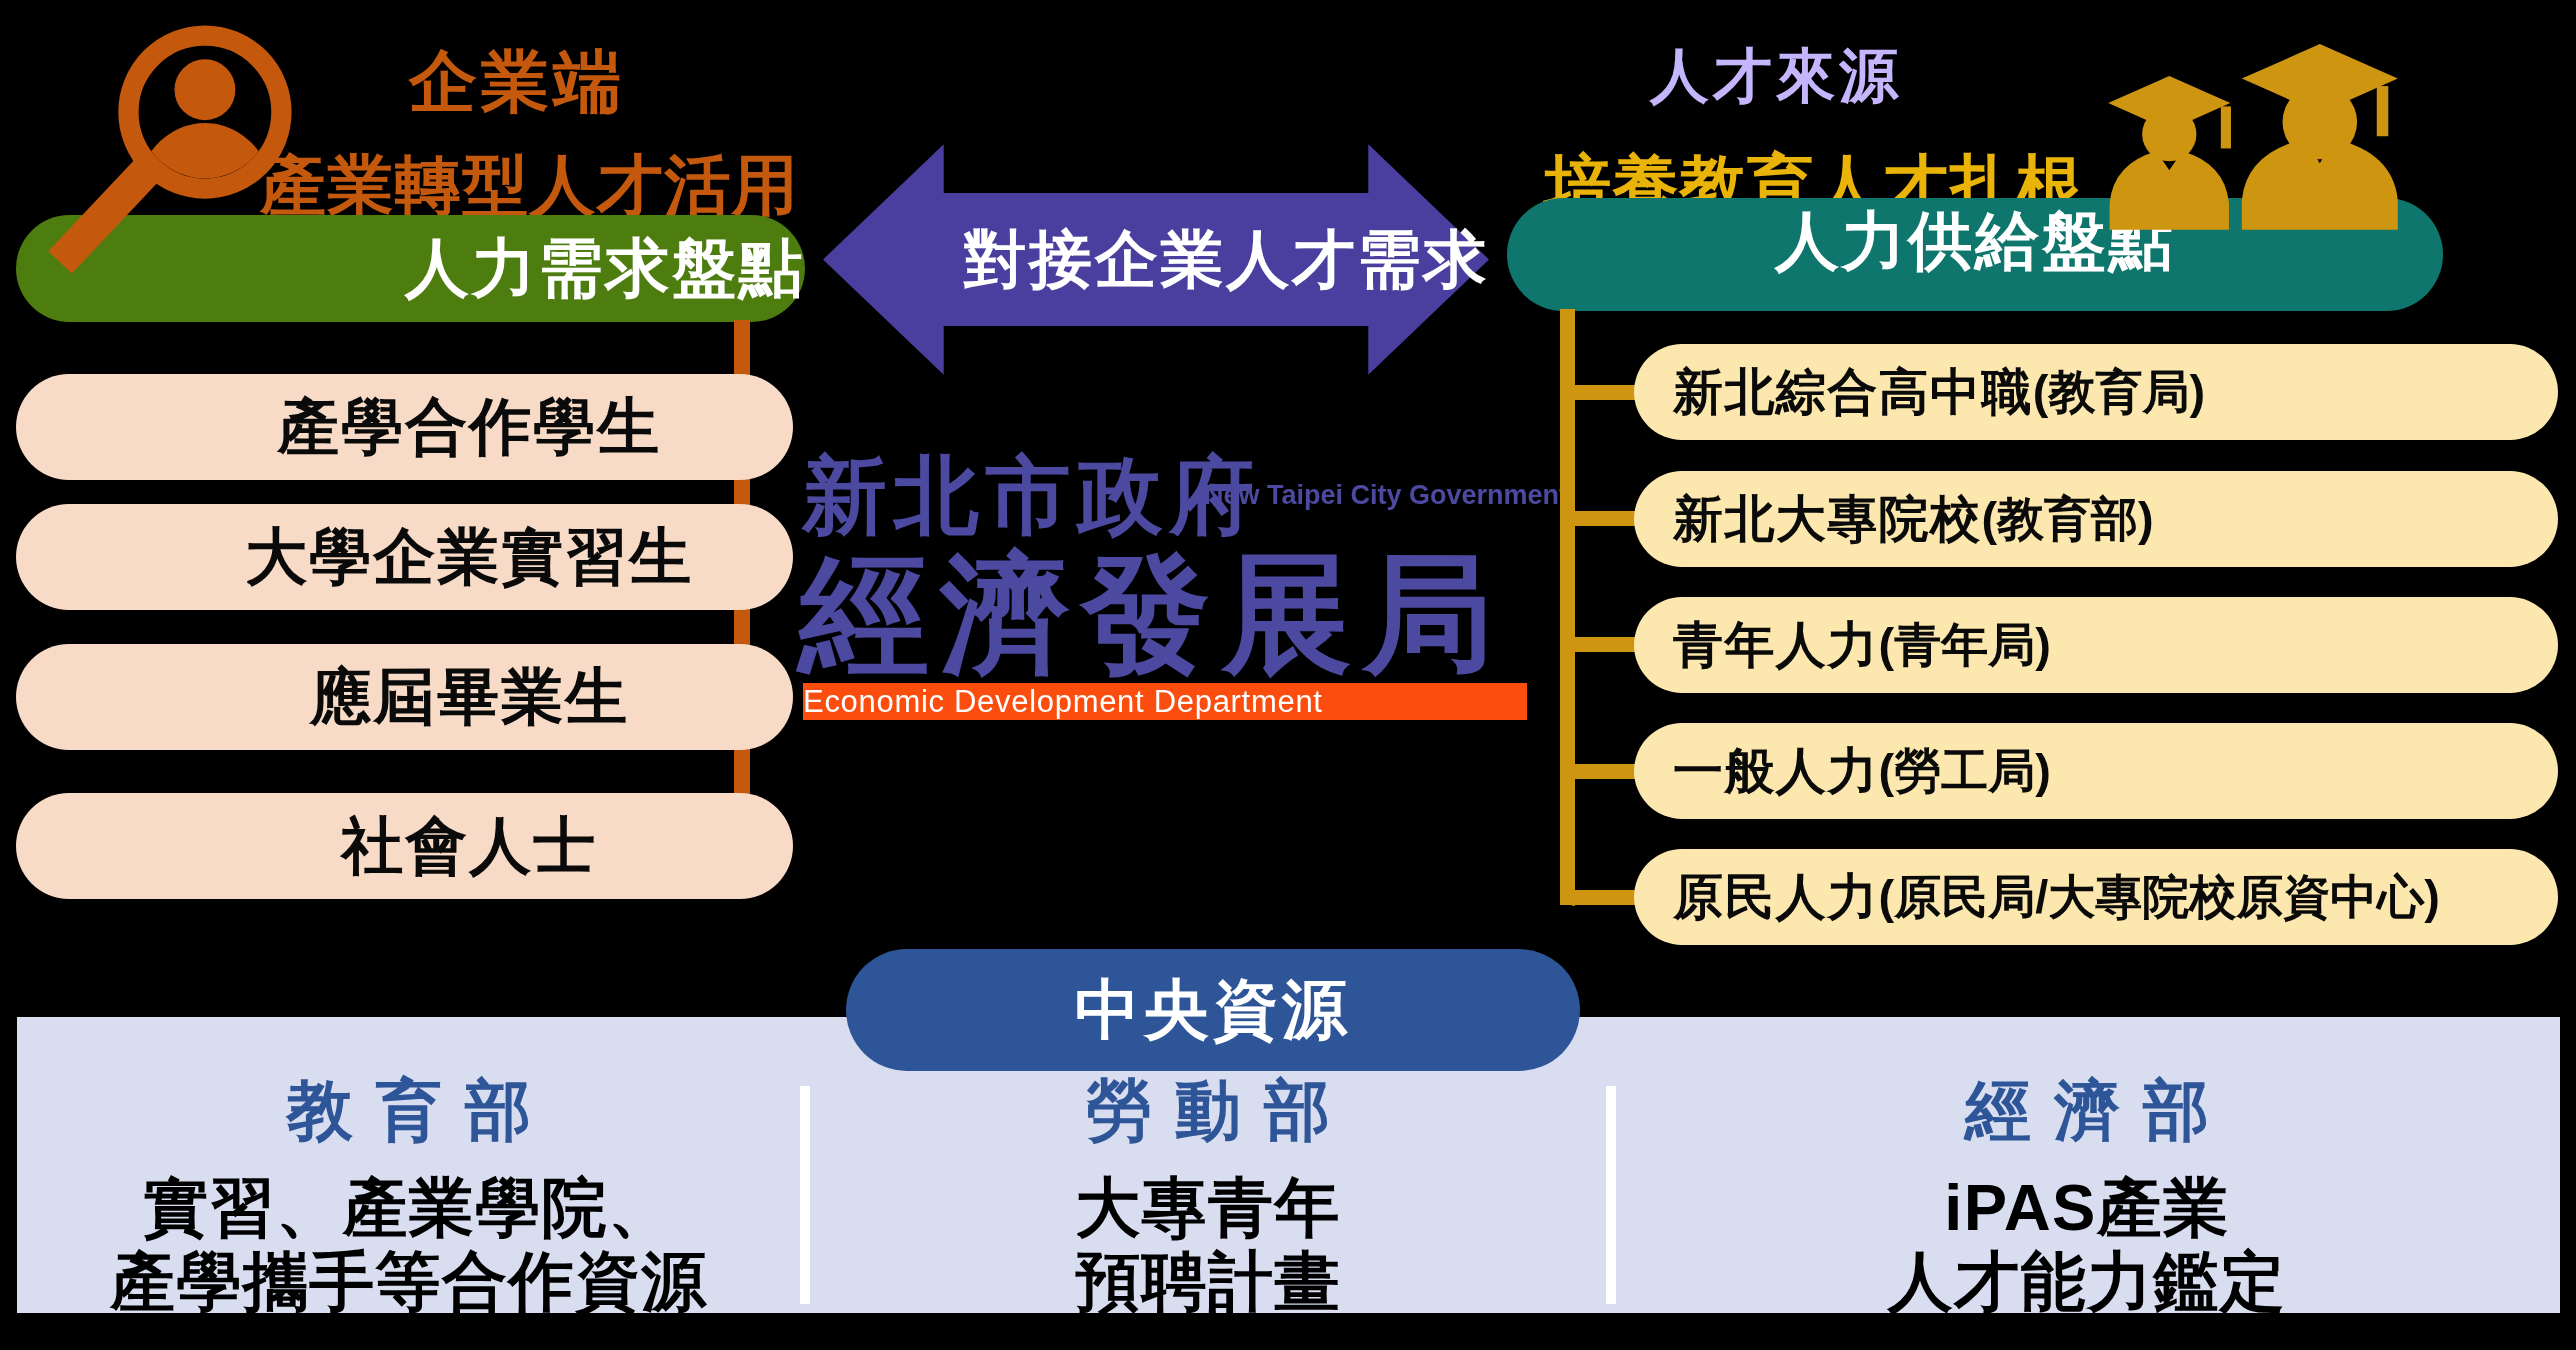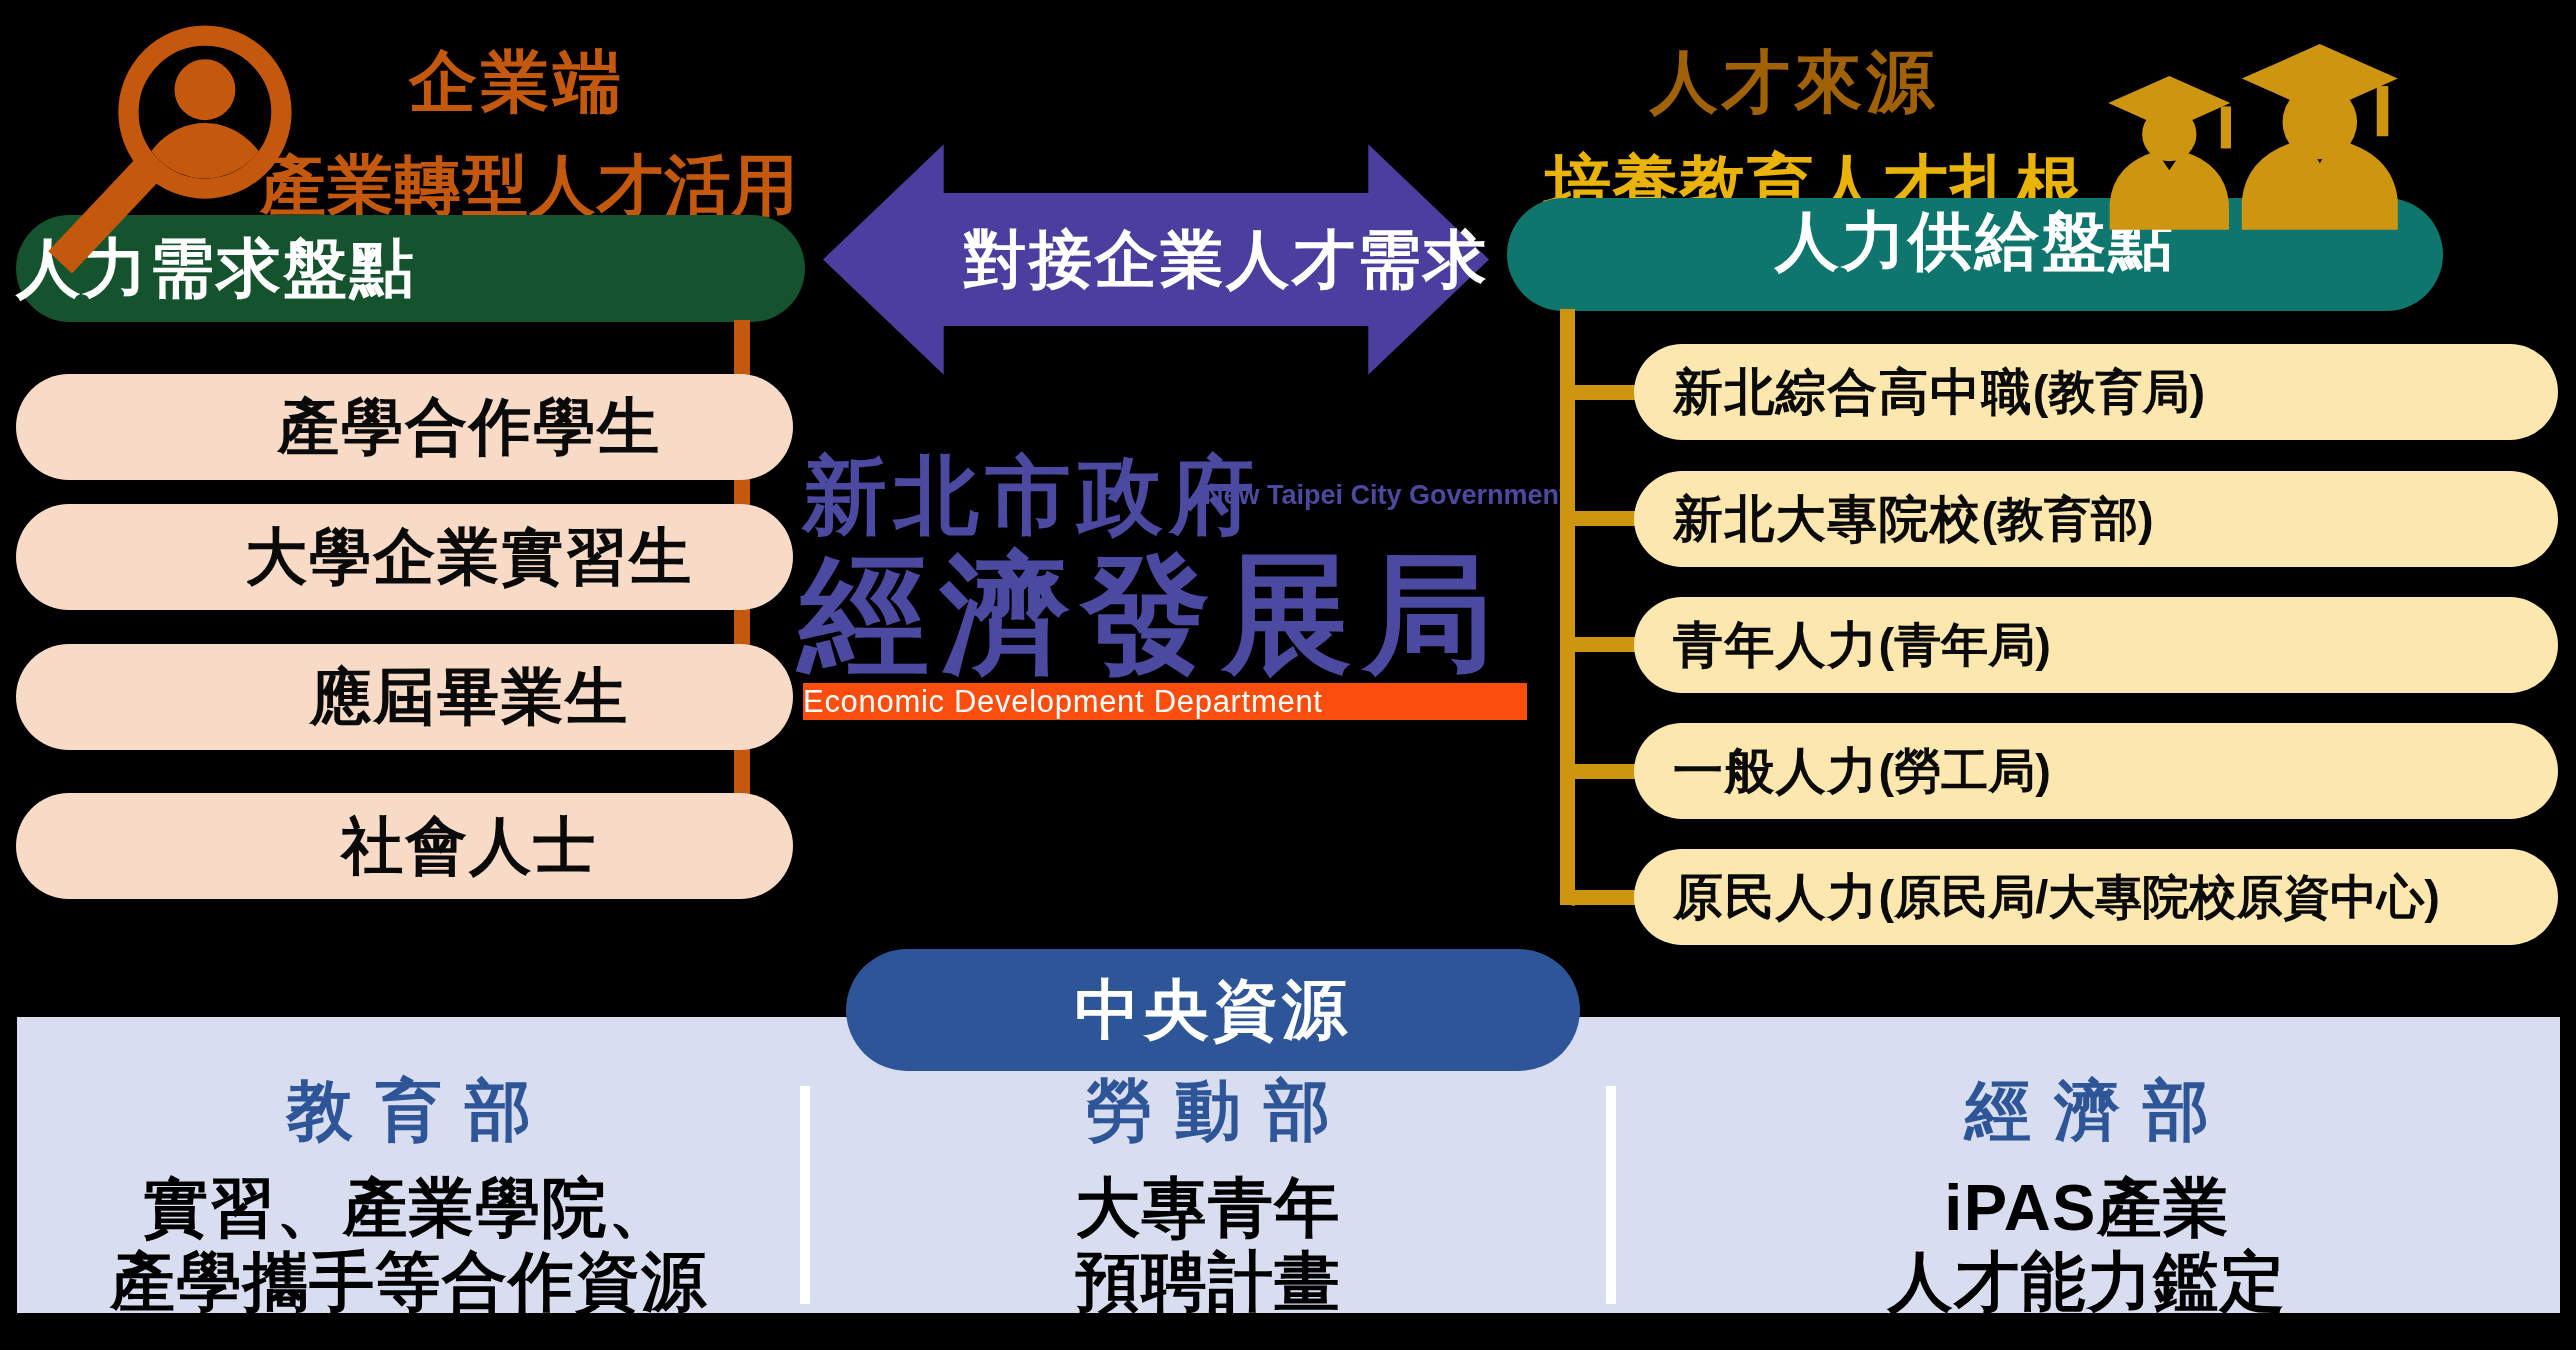"人才來源" .tag-gold { color: #a16207 -> #c4b5fd; font-size: 68px -> 59px }
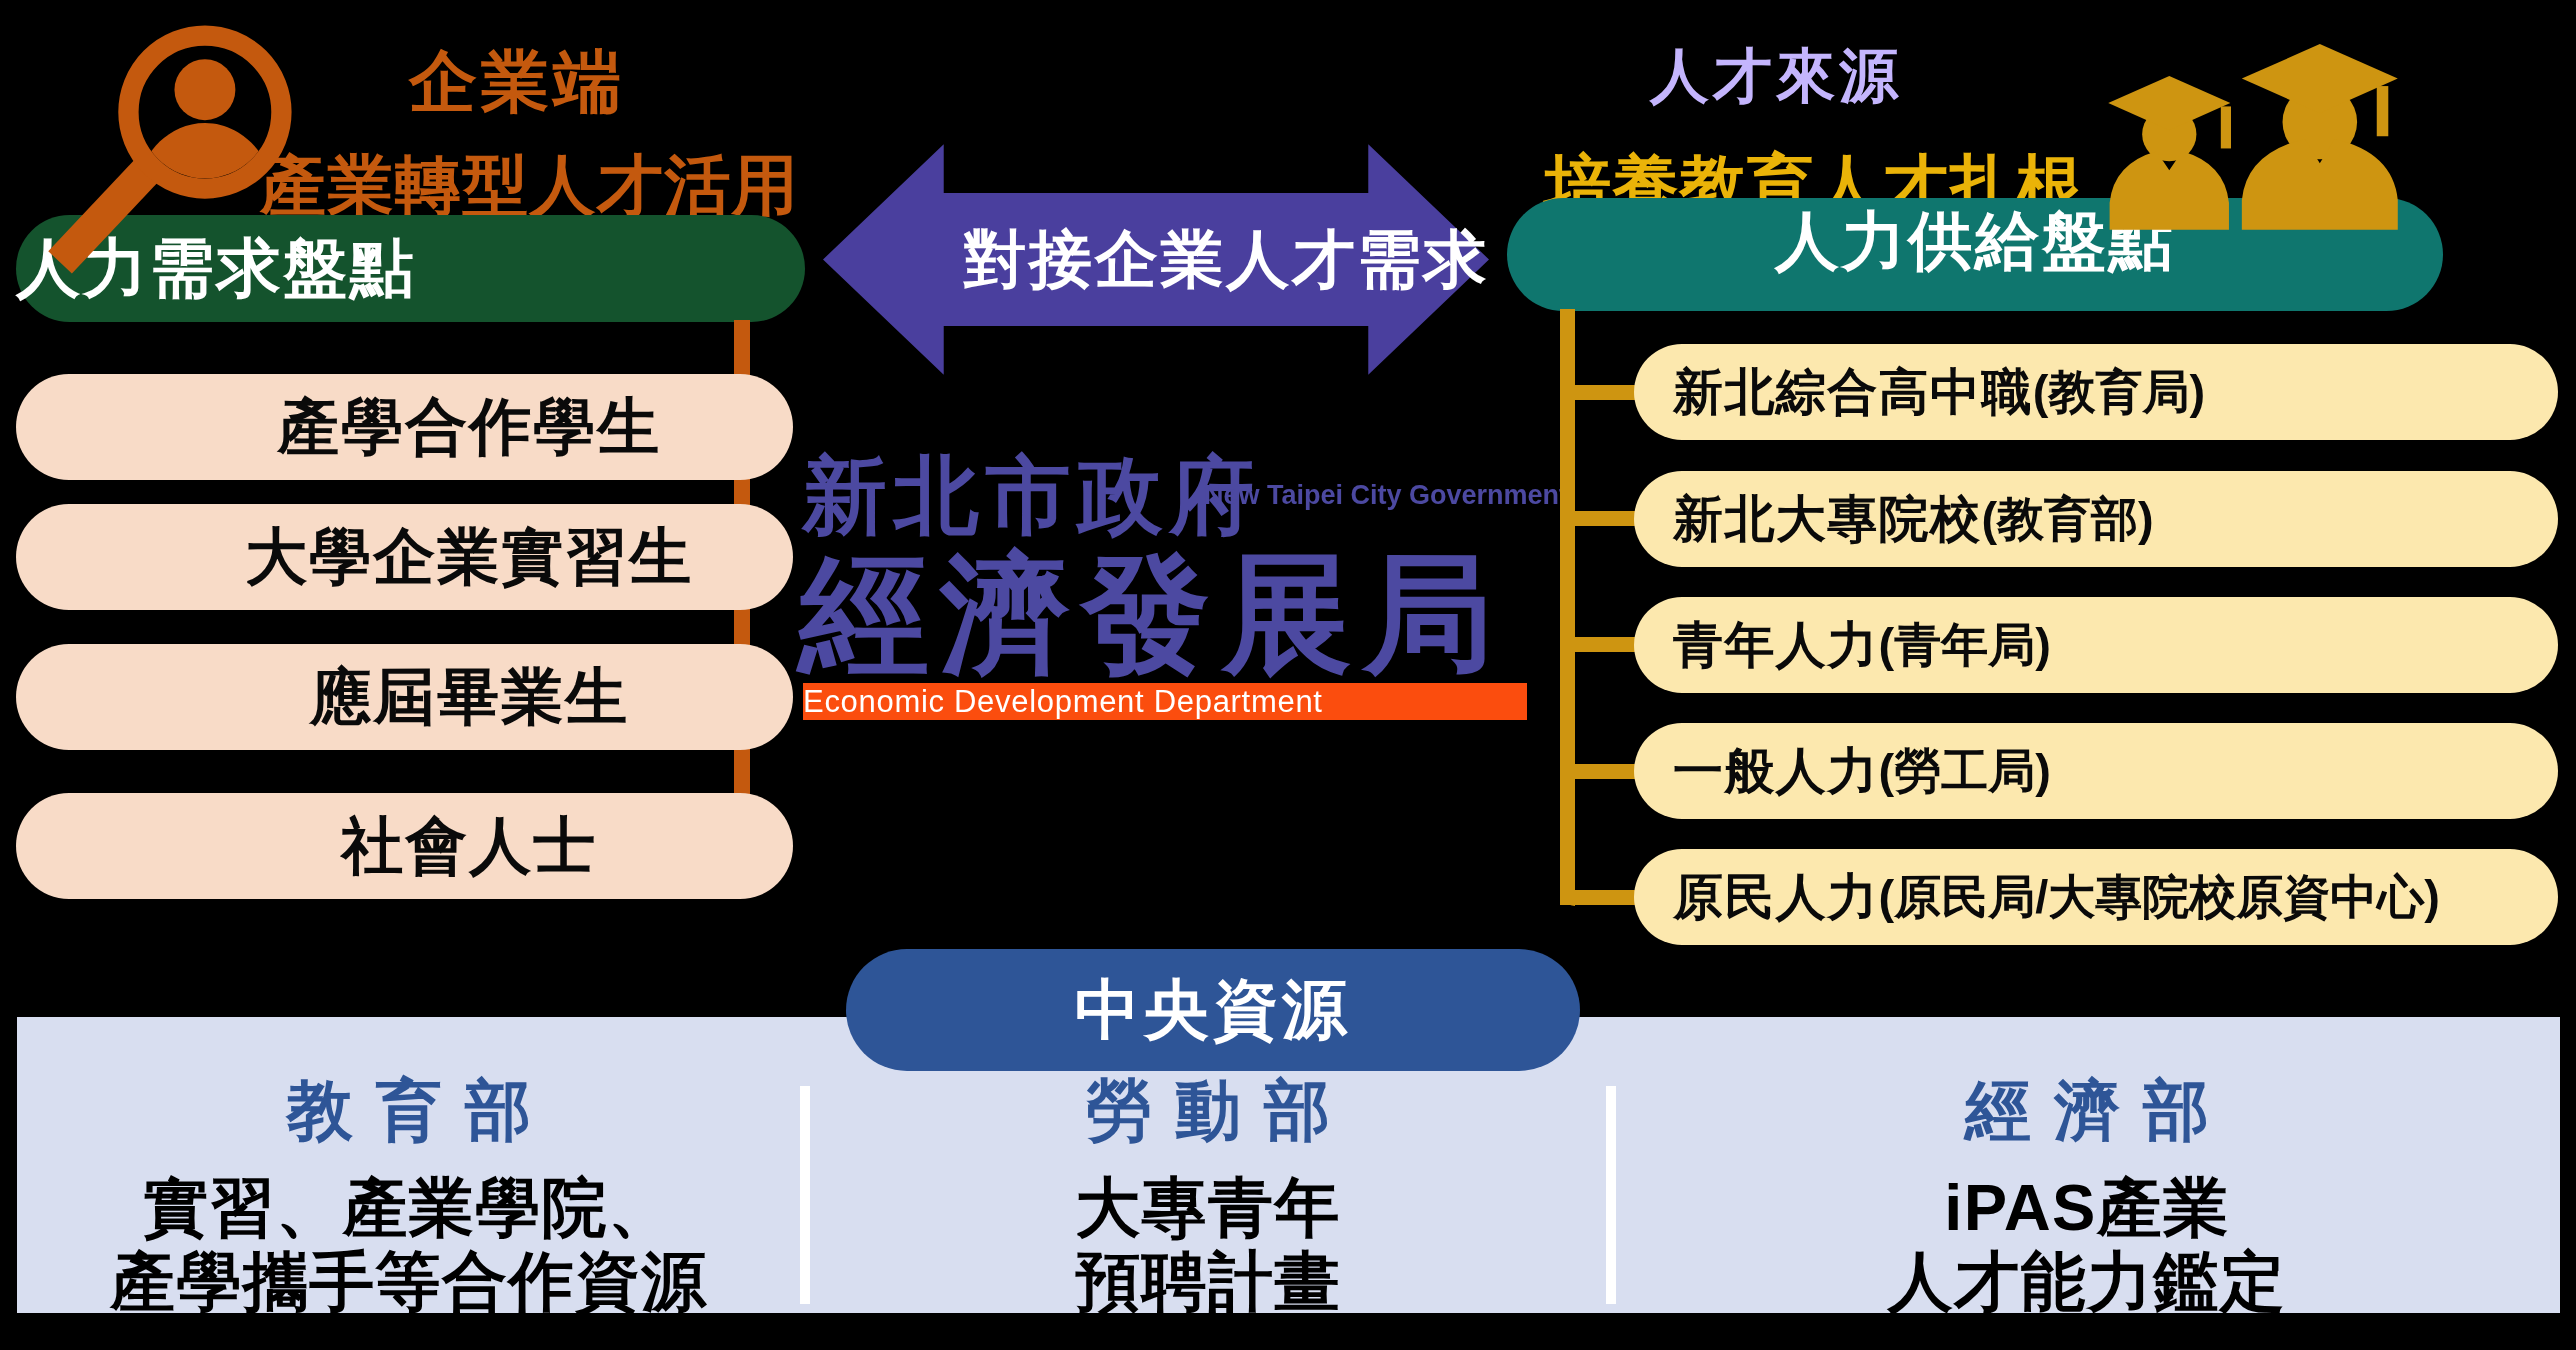"人力需求盤點" .hdr-left { background: #14532d -> #4d7c0f; justify-content: flex-start -> flex-end }
